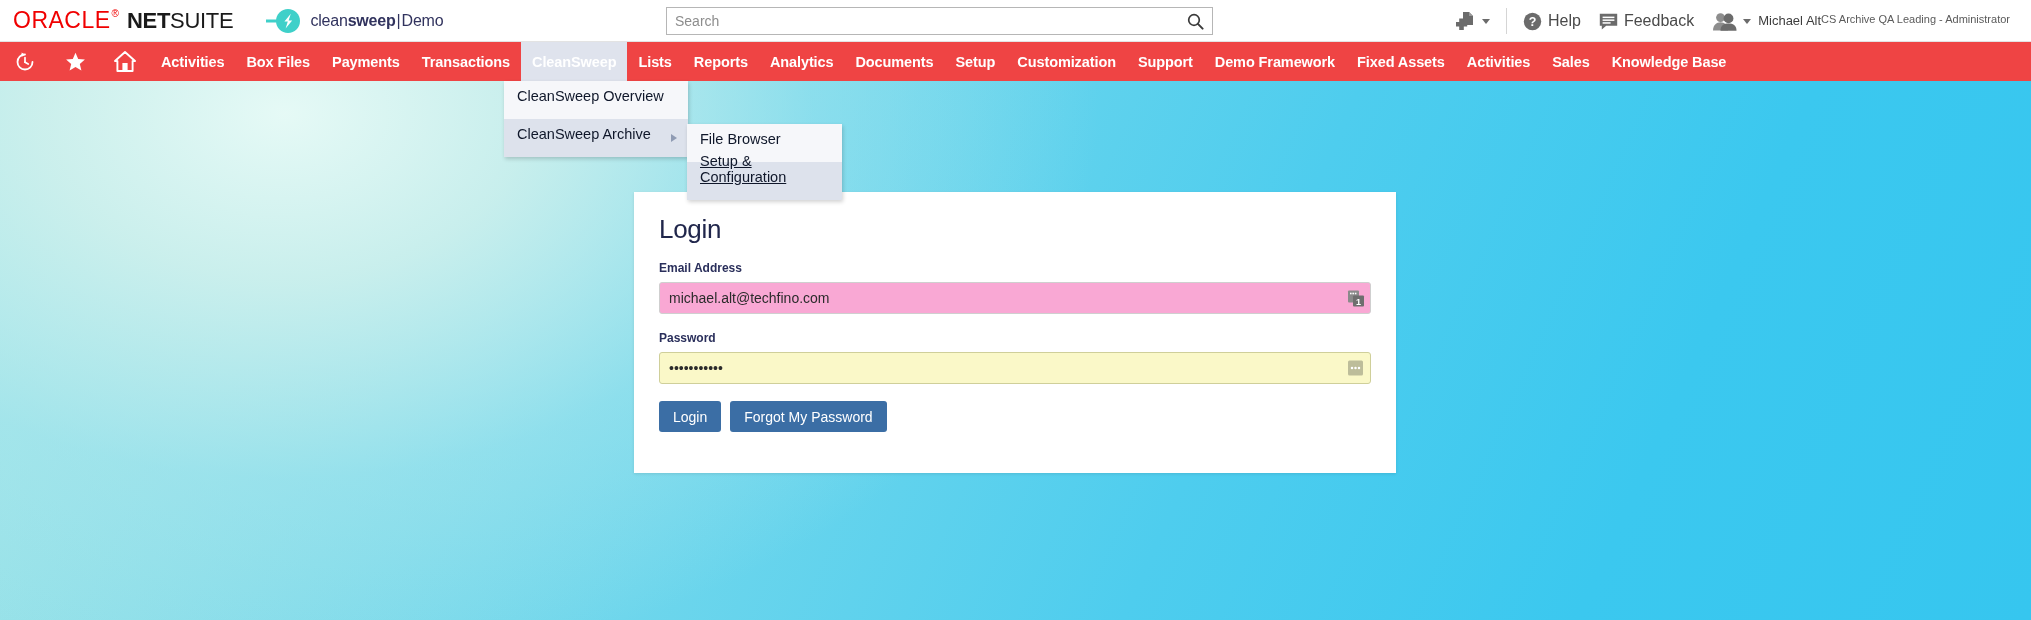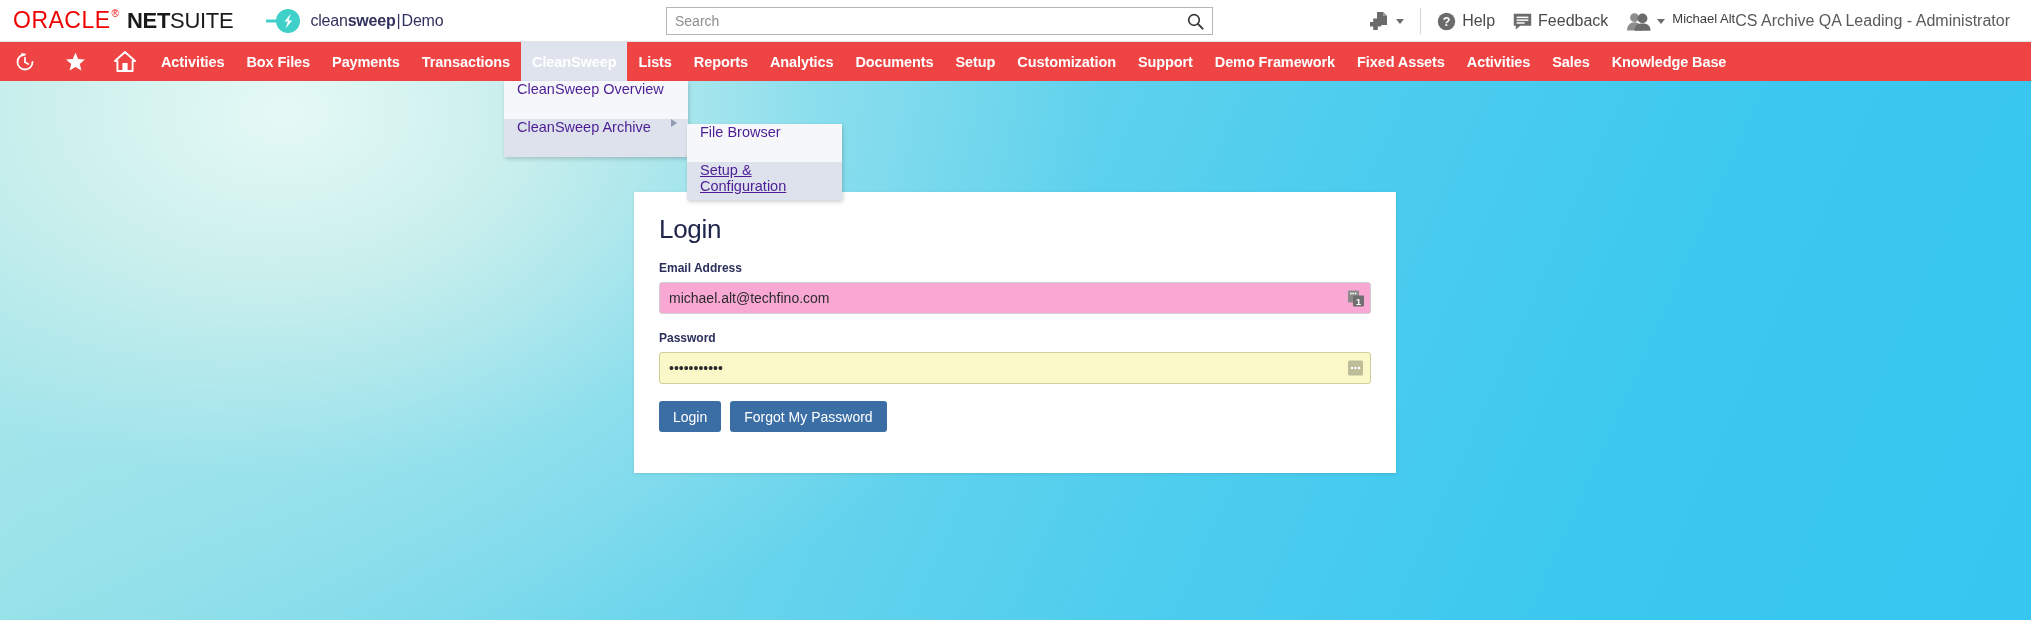"CS Archive QA Leading -" .user-role { font-size: 16px -> 11px }
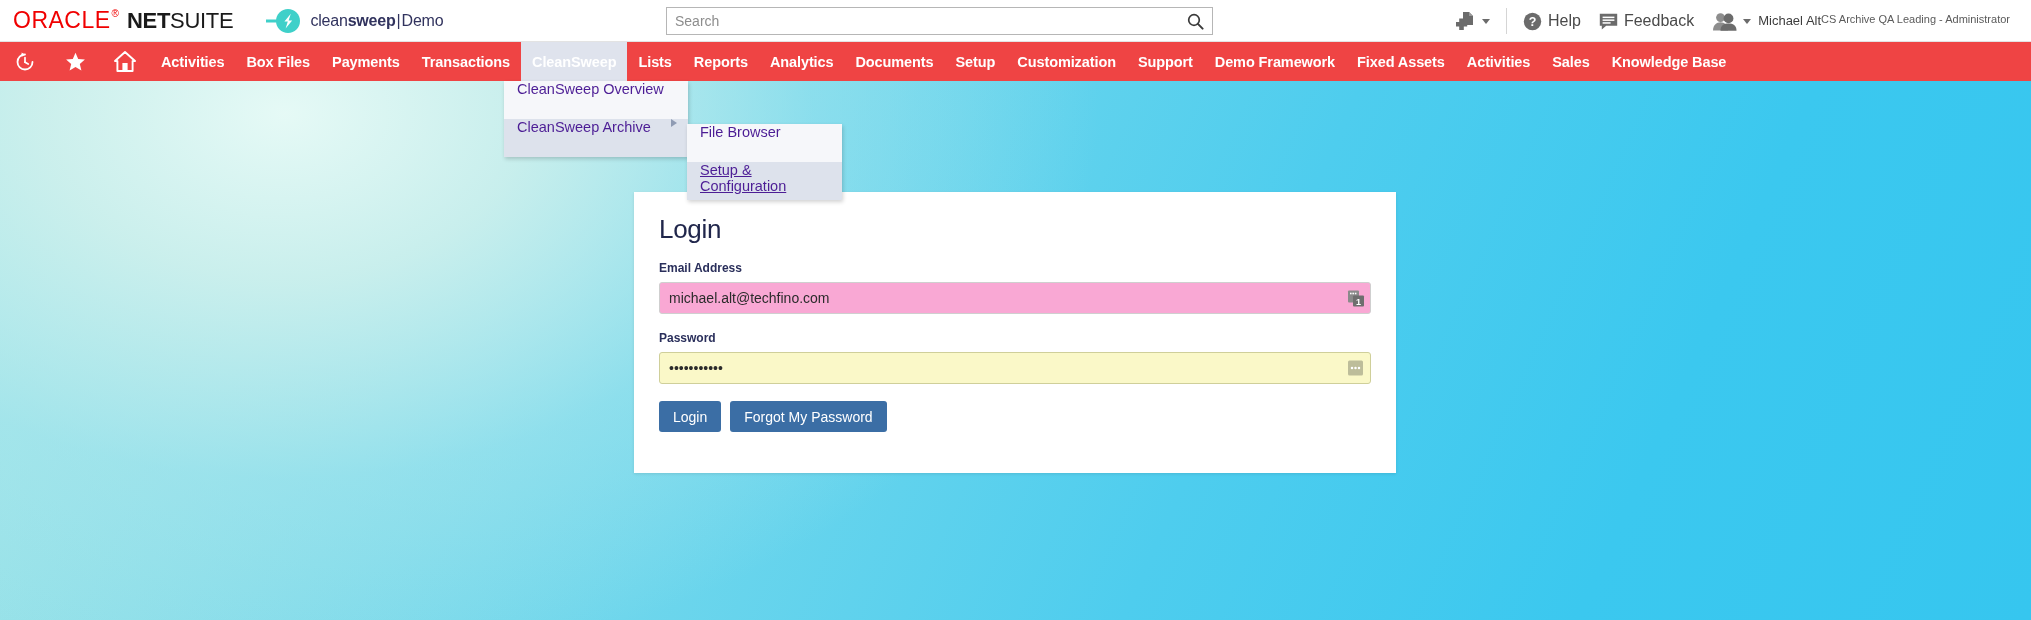"CleanSweep Overview" .menu-item { align-items: flex-start -> flex-end; color: #4c1d95 -> #0f172a; padding: 0 13px -> 15px 13px }
